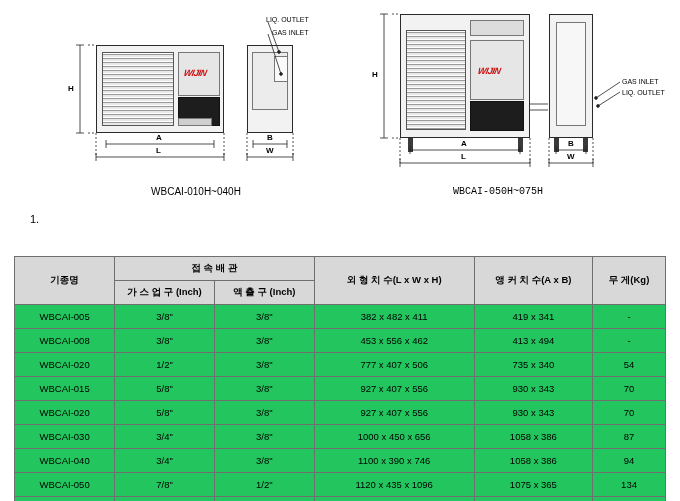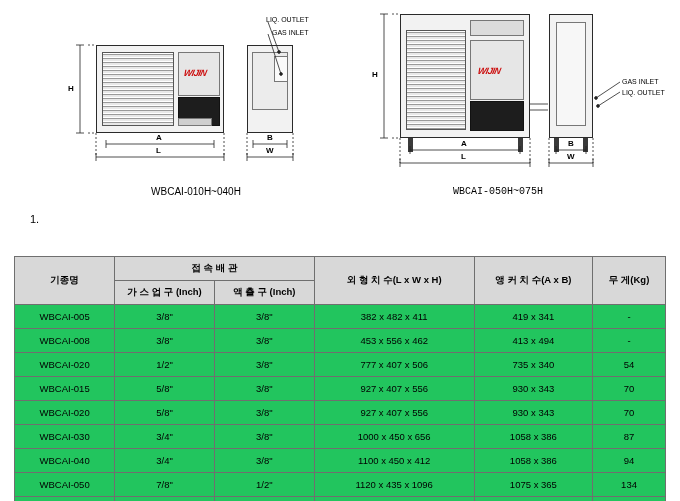"1100 x 450 x 412" td { text: 450 x 412 -> 390 x 746 }
